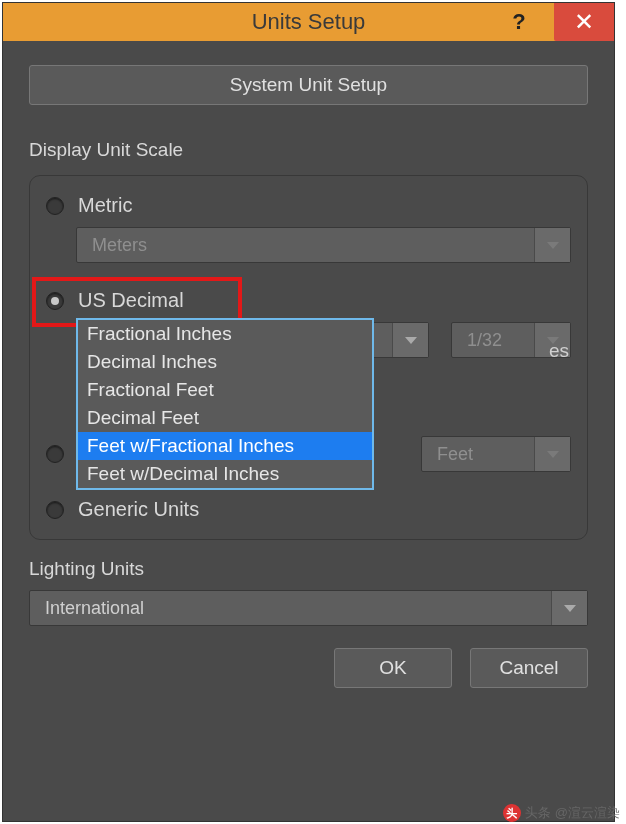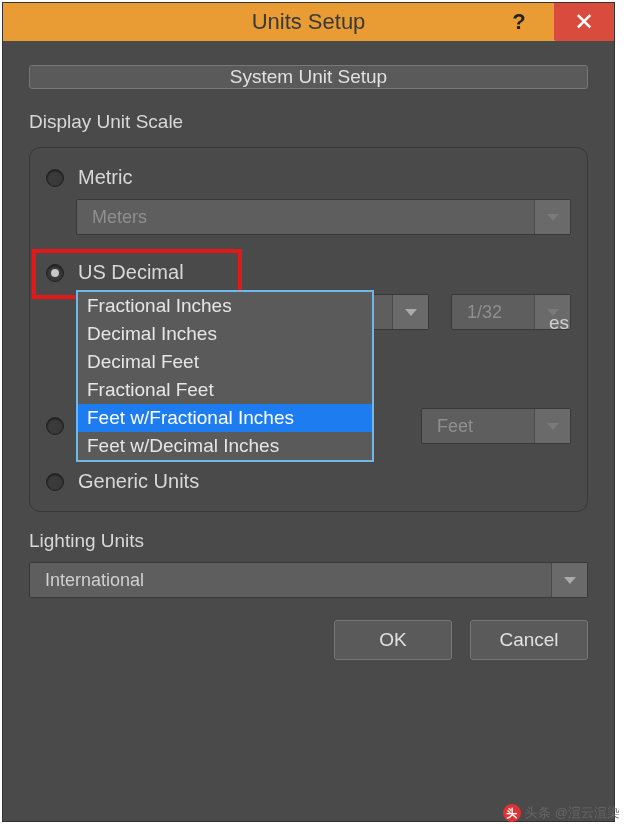"System Unit Setup" .big-button { height: 24px -> 40px }
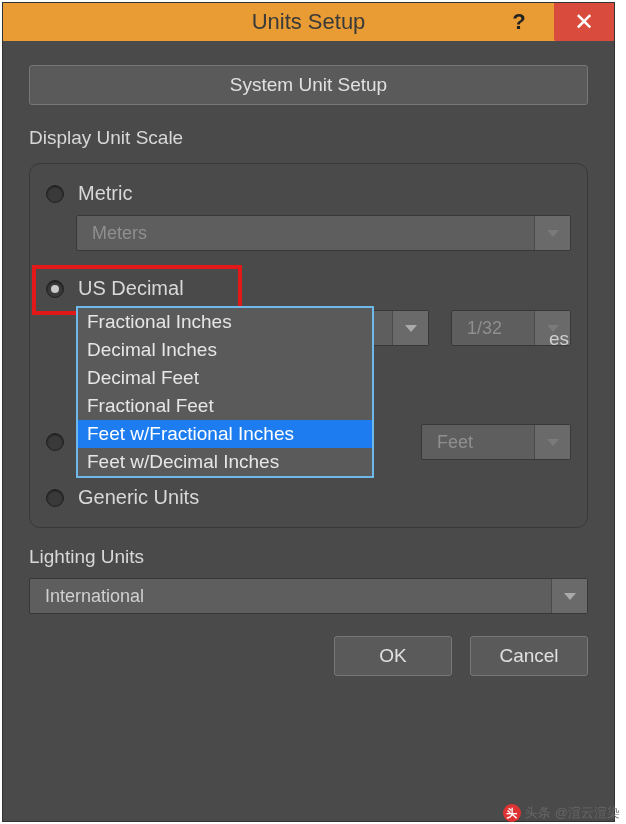"Display Unit Scale" .section { margin-top: 22px -> 34px }
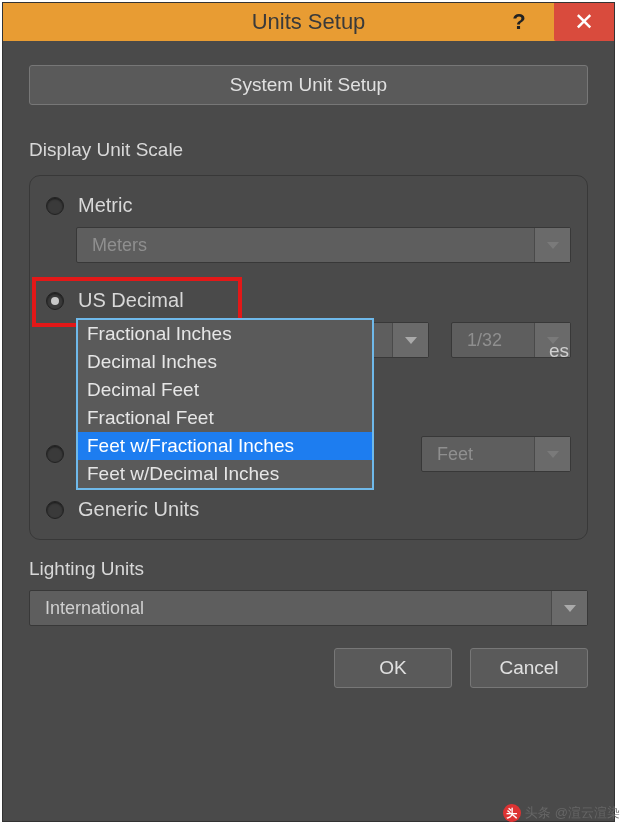"Decimal Feet" div.item { order: before "Fractional Feet" -> after "Fractional Feet" }
